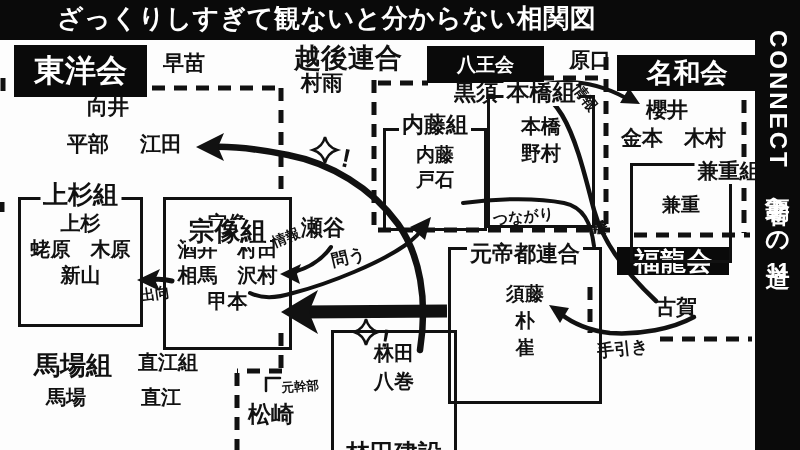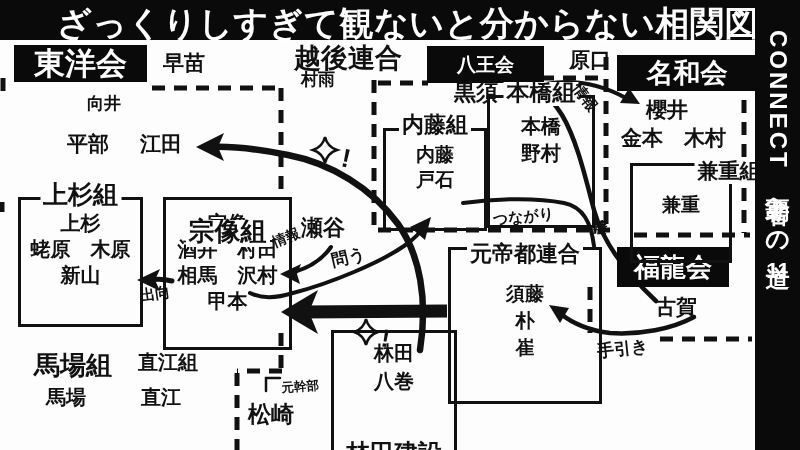"ざっくりしすぎて観ないと分からない相関図" #titlebar .ttl { font-size: 34px -> 26px }
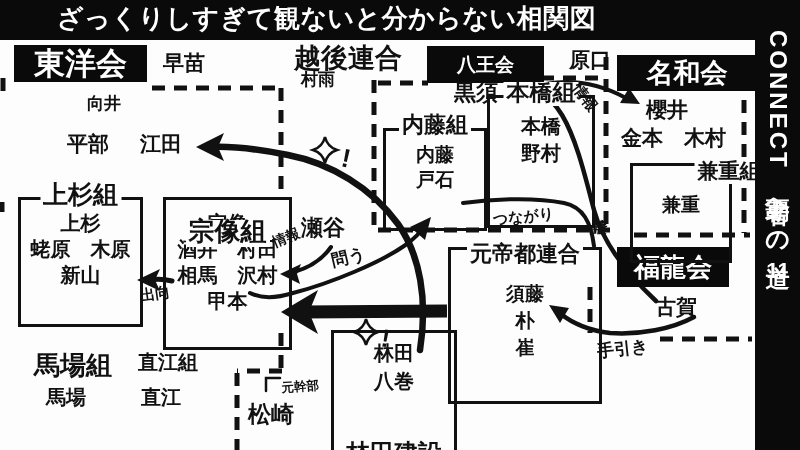"東洋会" div.fbox { height: 37px -> 52px }
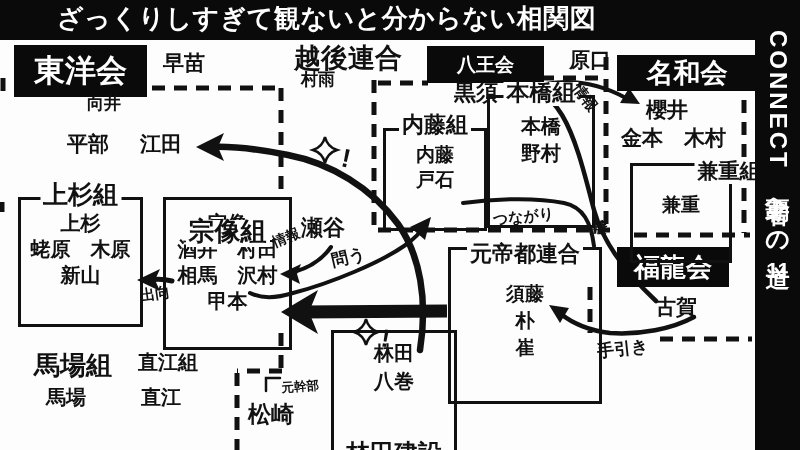"村雨" div.lbl { font-size: 17px -> 21px }
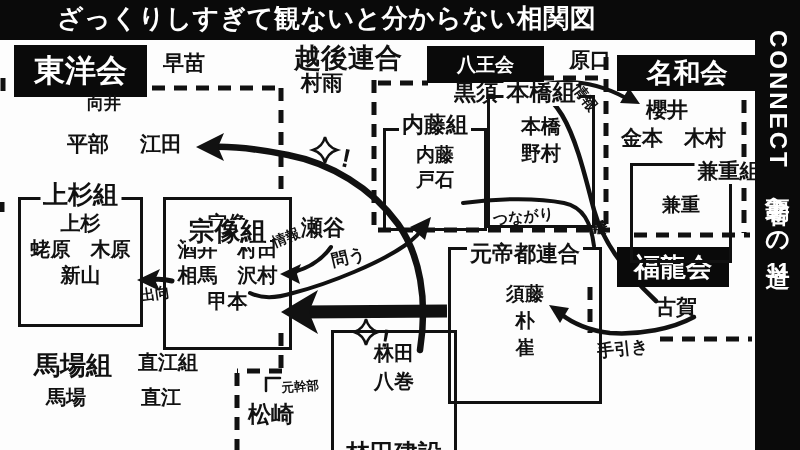"向井" div.lbl { font-size: 17px -> 21px }
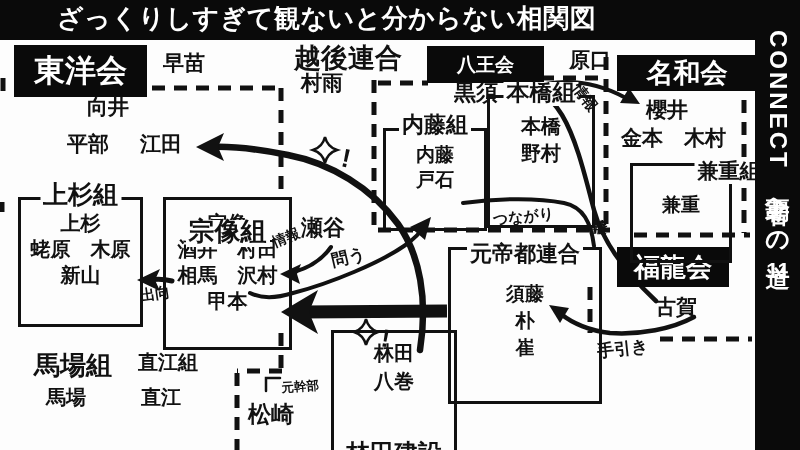"福龍会" div.fbox { height: 40px -> 28px }
